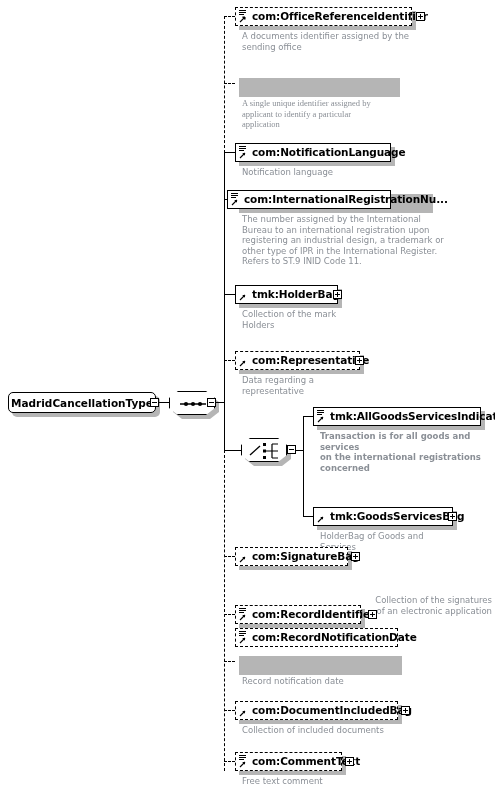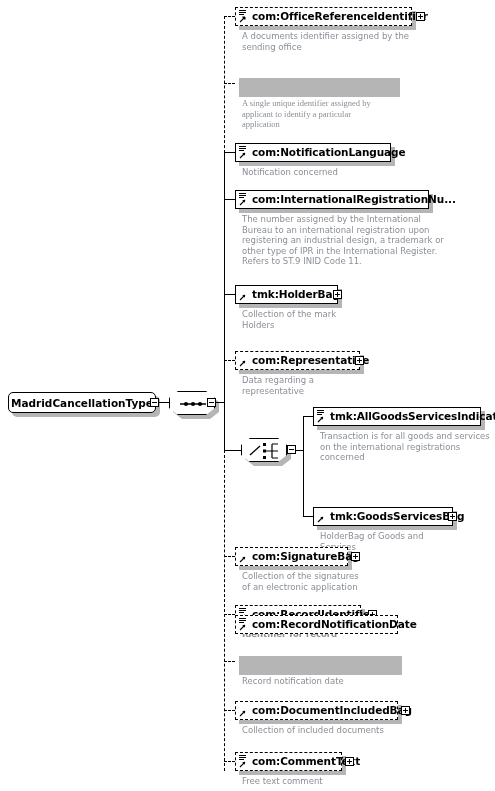"Notification concerned" div.doc { text: concerned -> language }
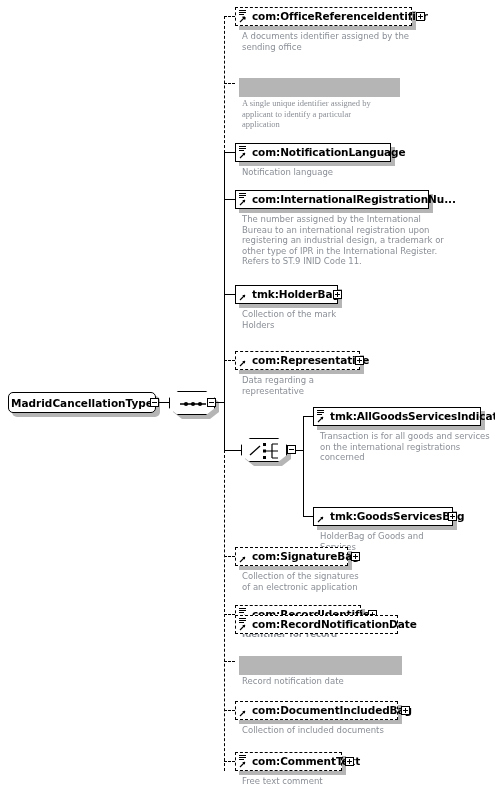"com:InternationalRegistrationNu..." div.node { left: 235px -> 227px; width: 194px -> 164px }
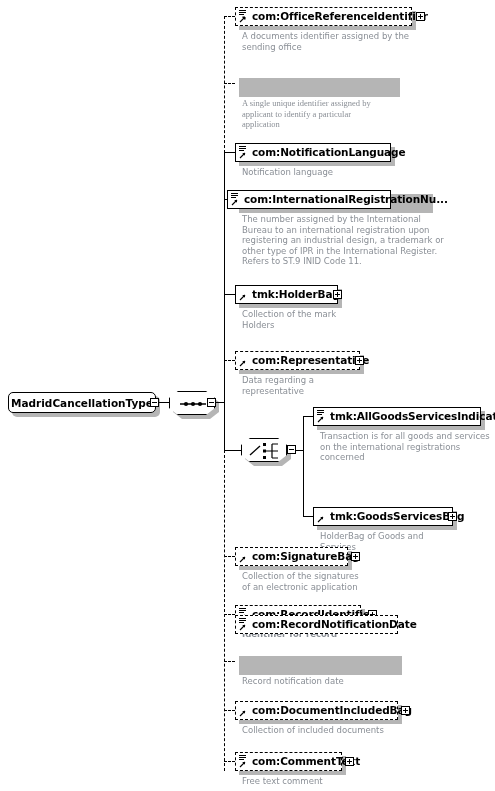"Transaction is for all goods" div.doc { font-weight: none -> bold }
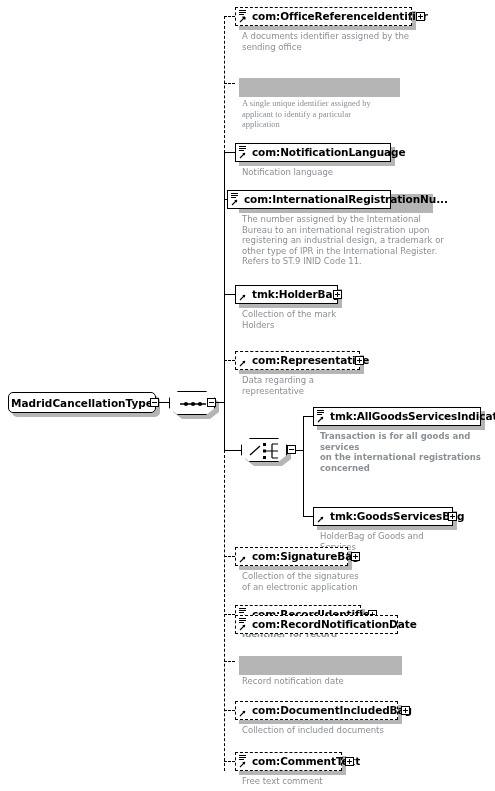"Collection of the signatures" div.doc { text-align: none -> right; top: 571px -> 595px }
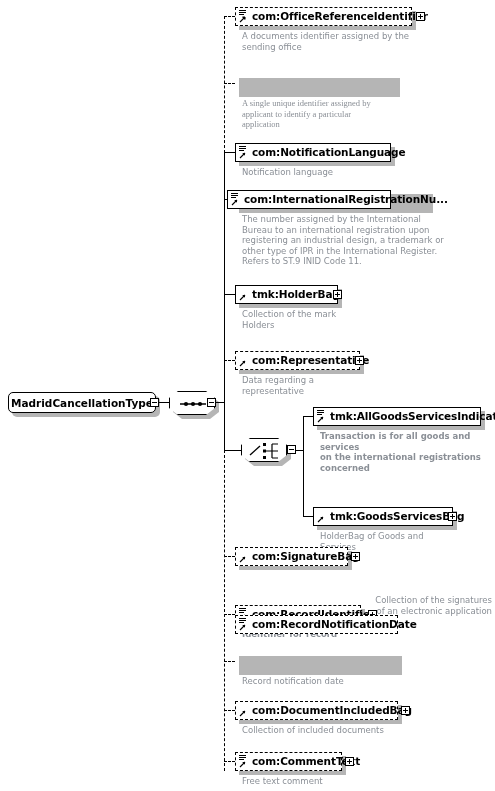"com:RecordNotificationDate" div.node { top: 615px -> 628px }
